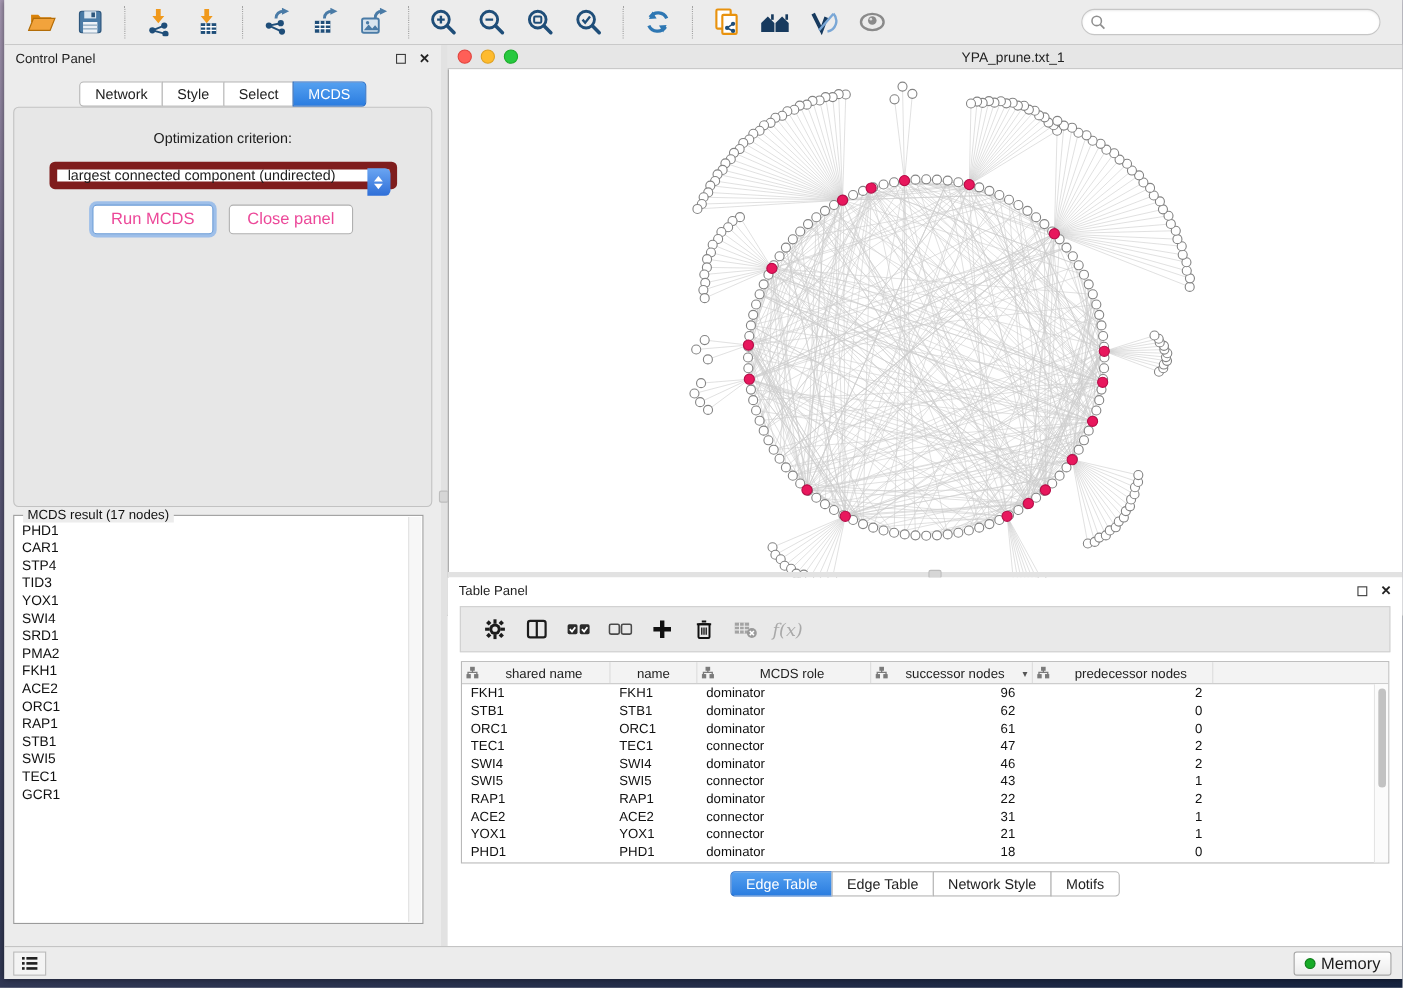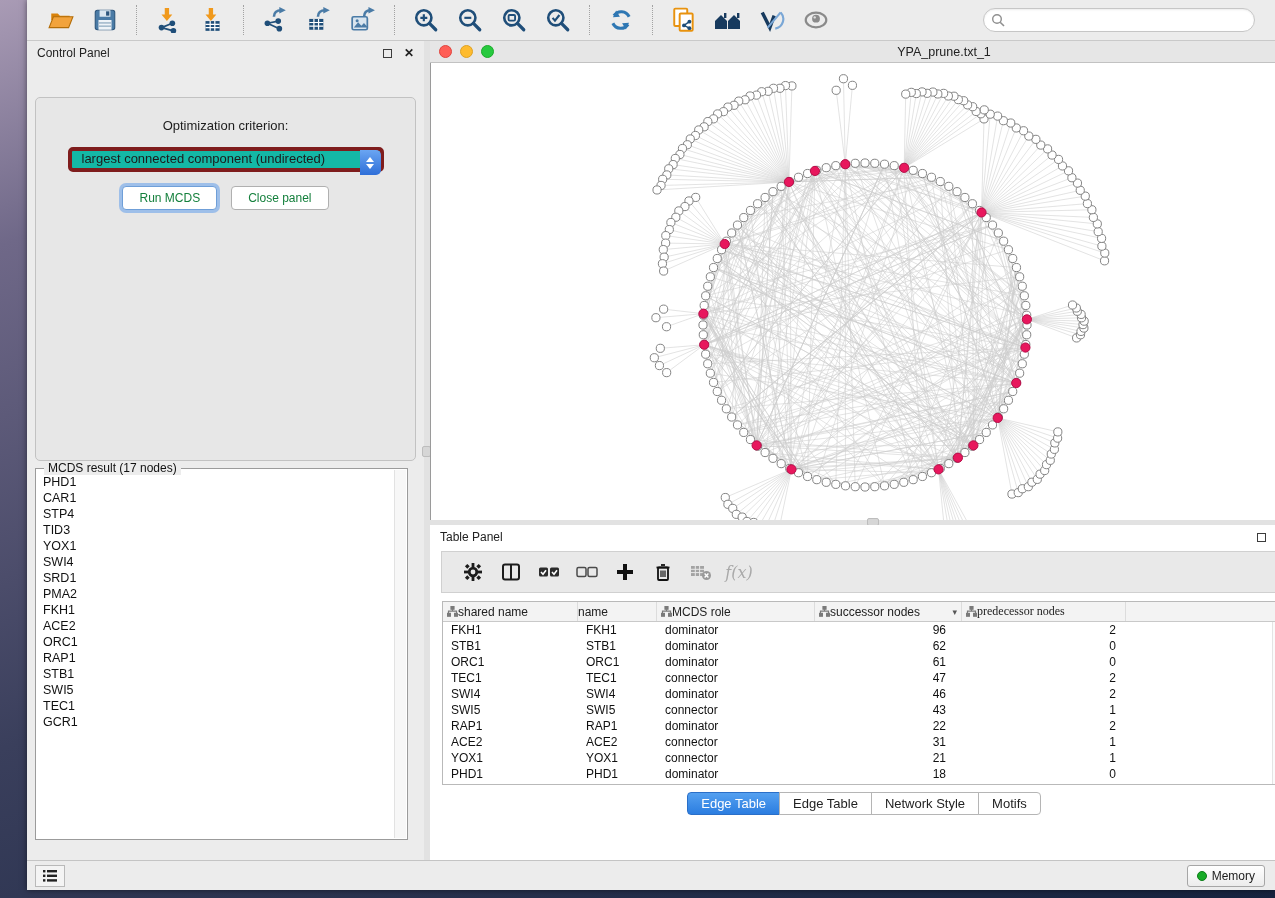"Control Panel" #app { margin-left: 23px -> none }
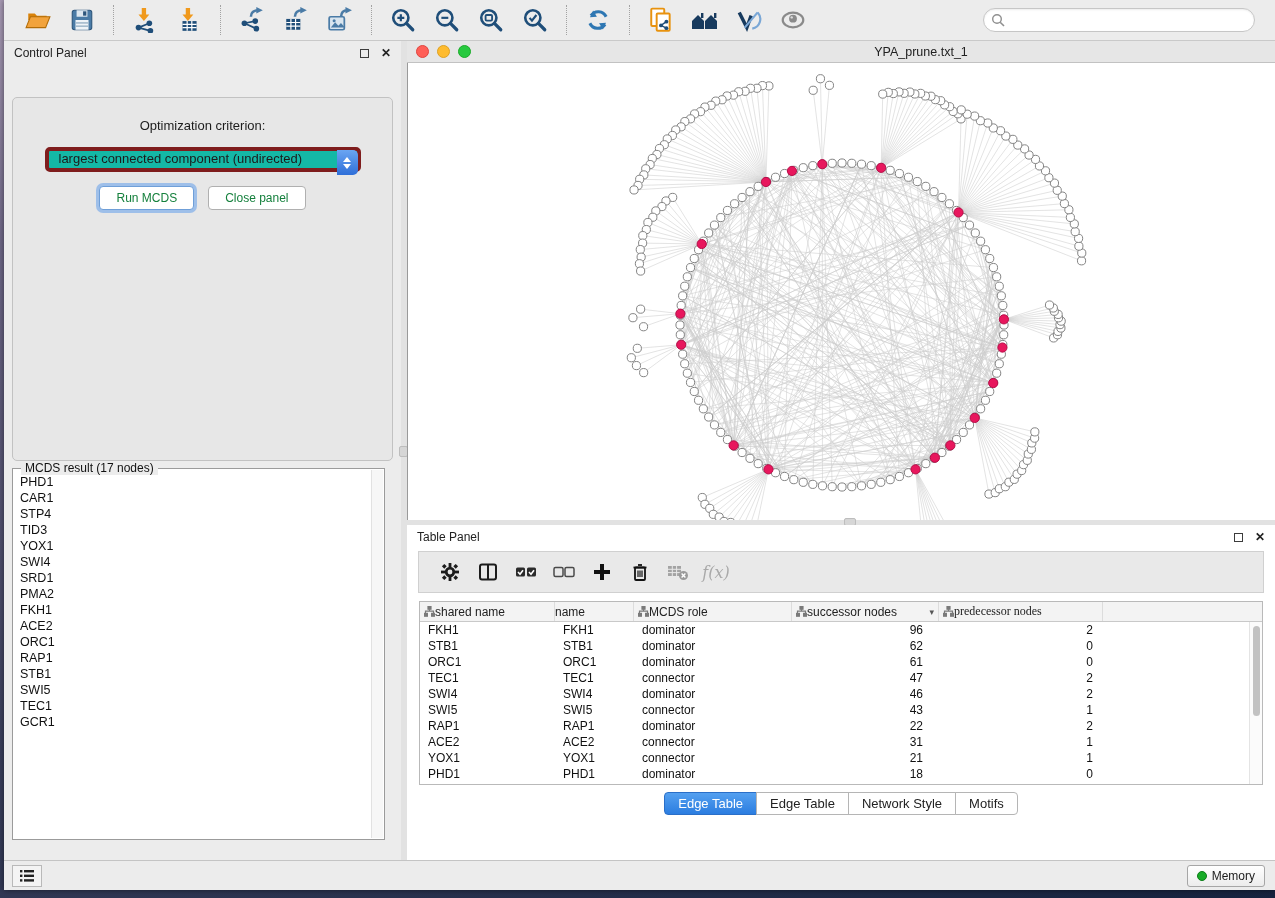"Network" div { html: none -> <div> <span> <button>Network</button> <button>Style</button> <button>Select</button> <button>MCDS</button> </span> </div> }
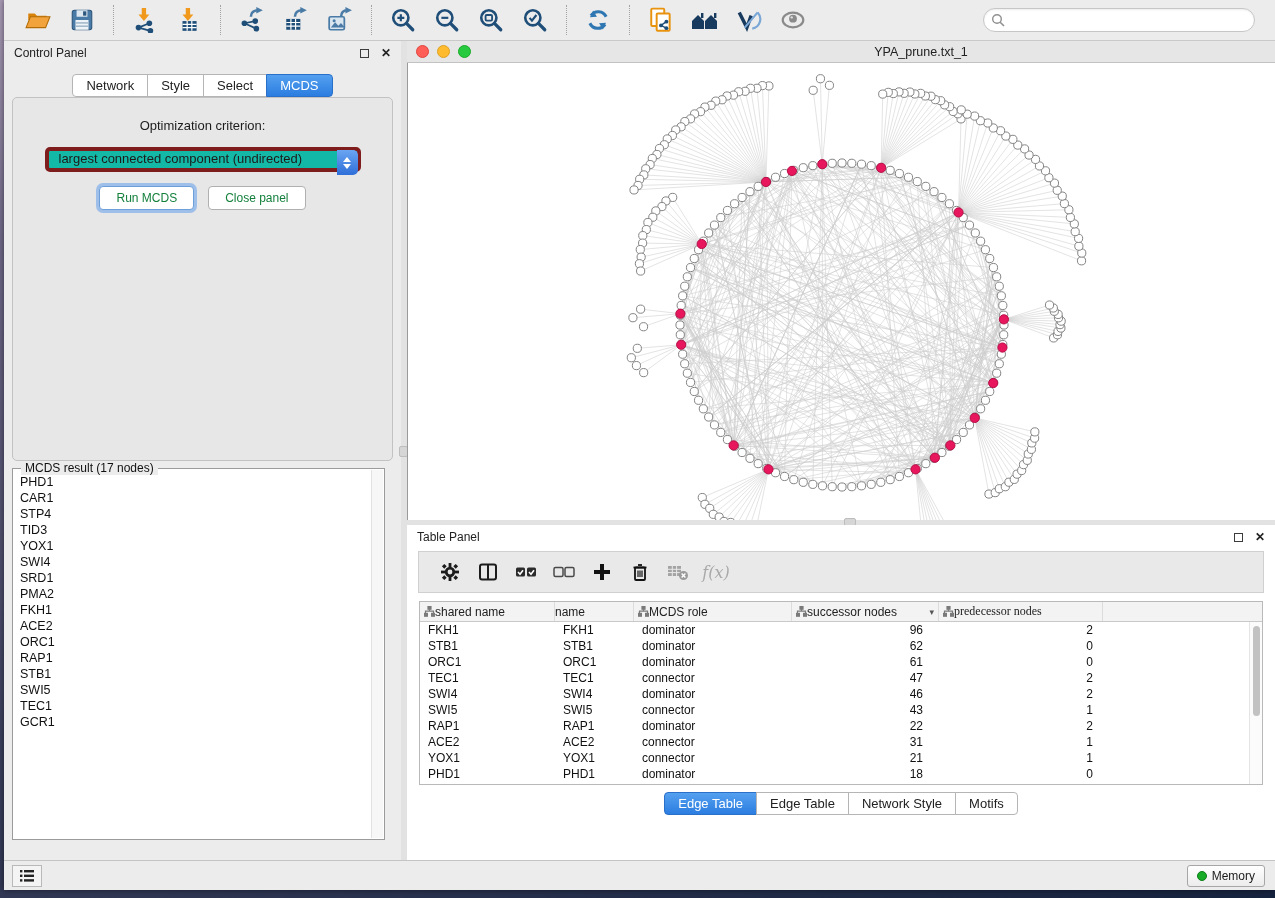"largest connected component (undirected)" #criterion-select { align-items: none -> center; background: #14b8a6 -> #ffffff; border: 4px solid #7f1d1d -> 7px solid #7f1d1d }
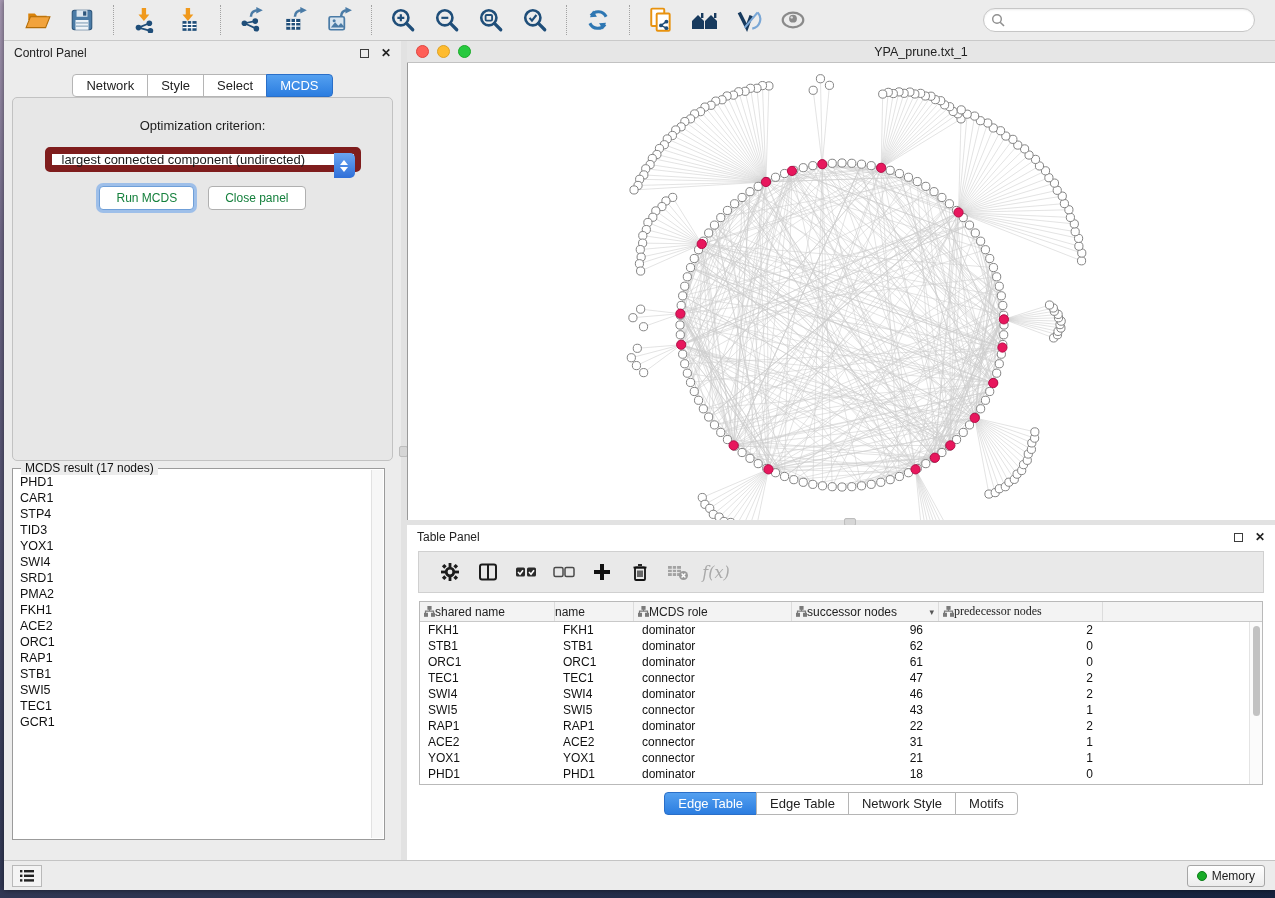"Run MCDS" .pbtn { color: #15803d -> #ec4899; font-size: 12px -> 15px }
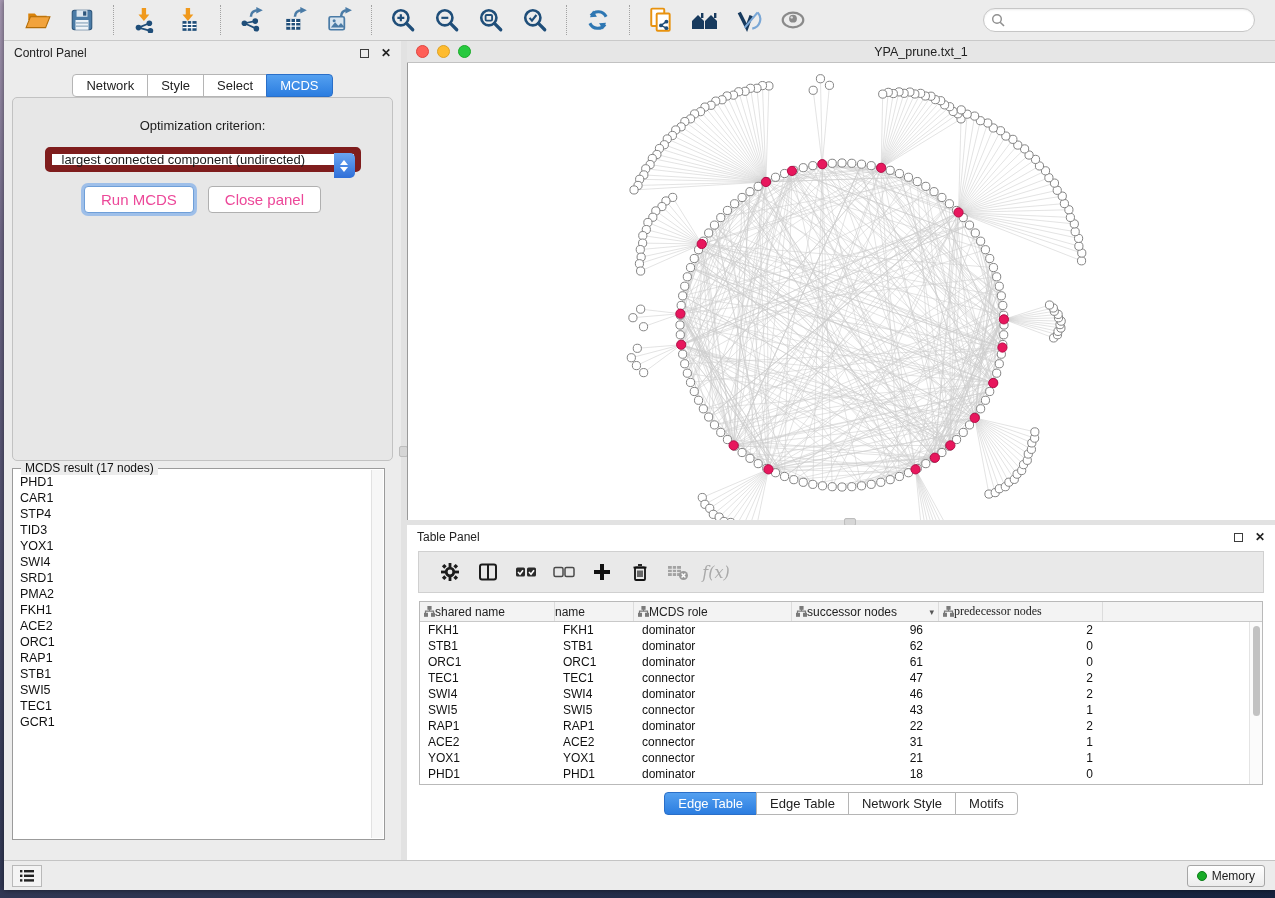"shared name" .thc .lbl { text-align: none -> center }
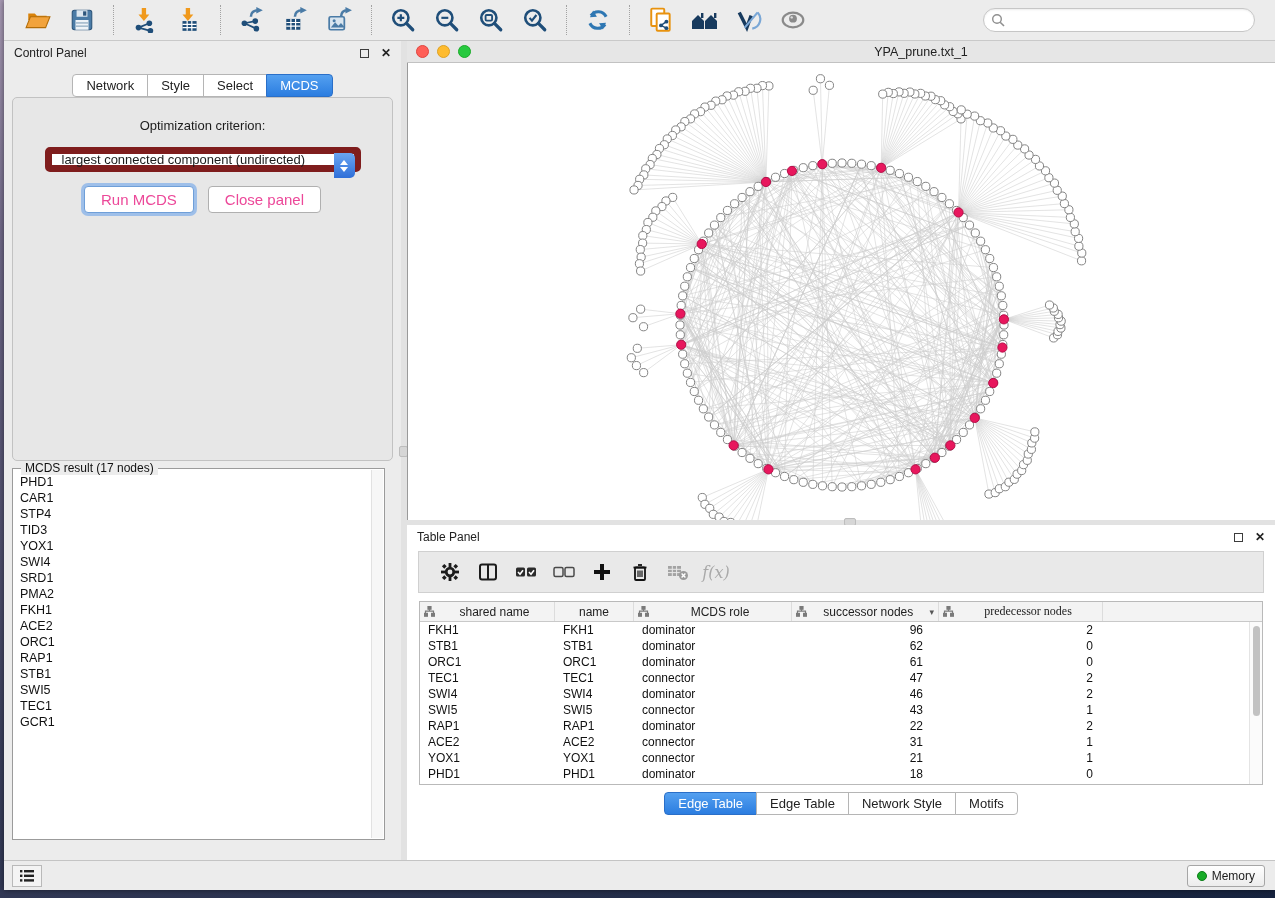"predecessor nodes" div.thc { font-family: Liberation Serif, serif -> none }
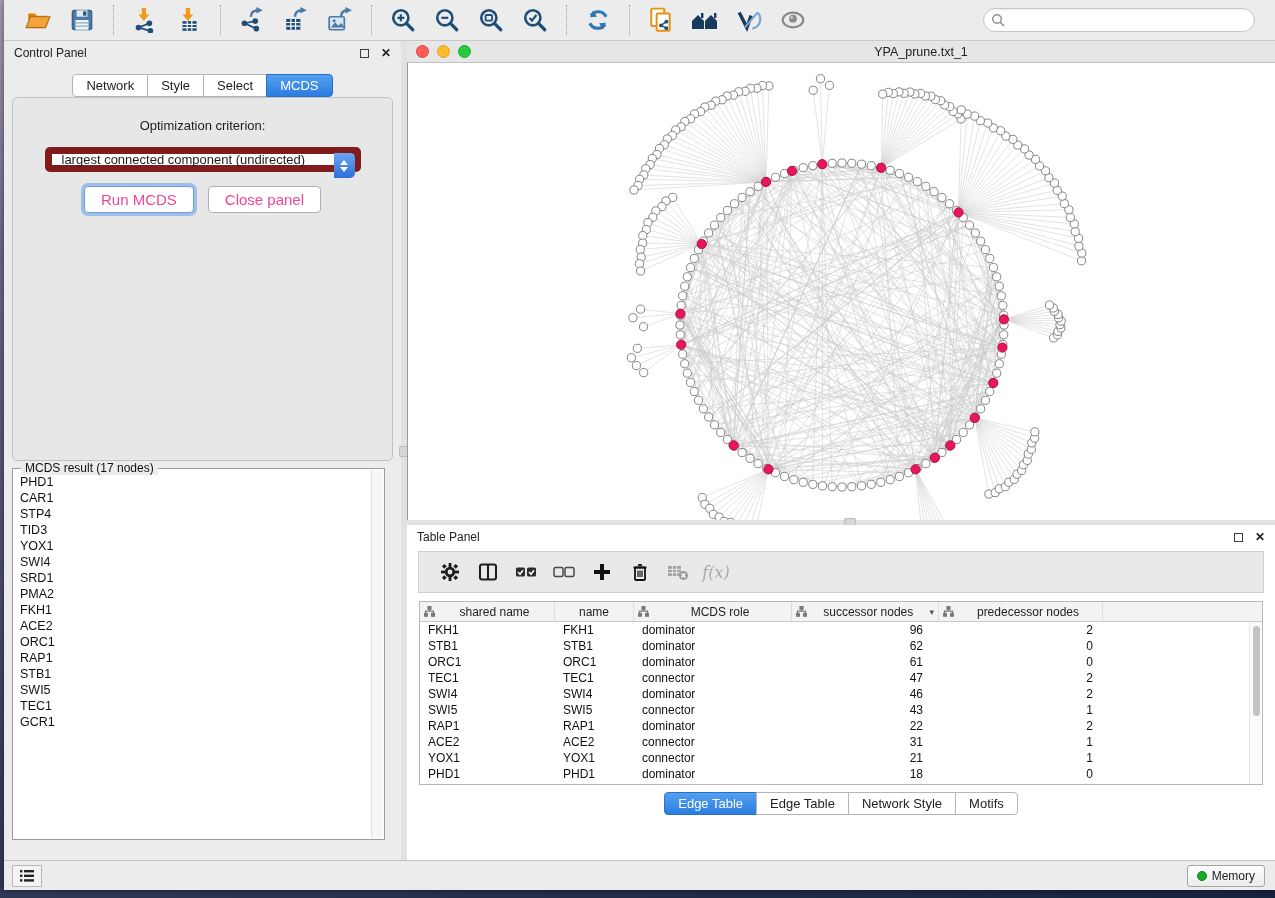"Memory" #memory-btn { font-size: 12px -> 15px }
